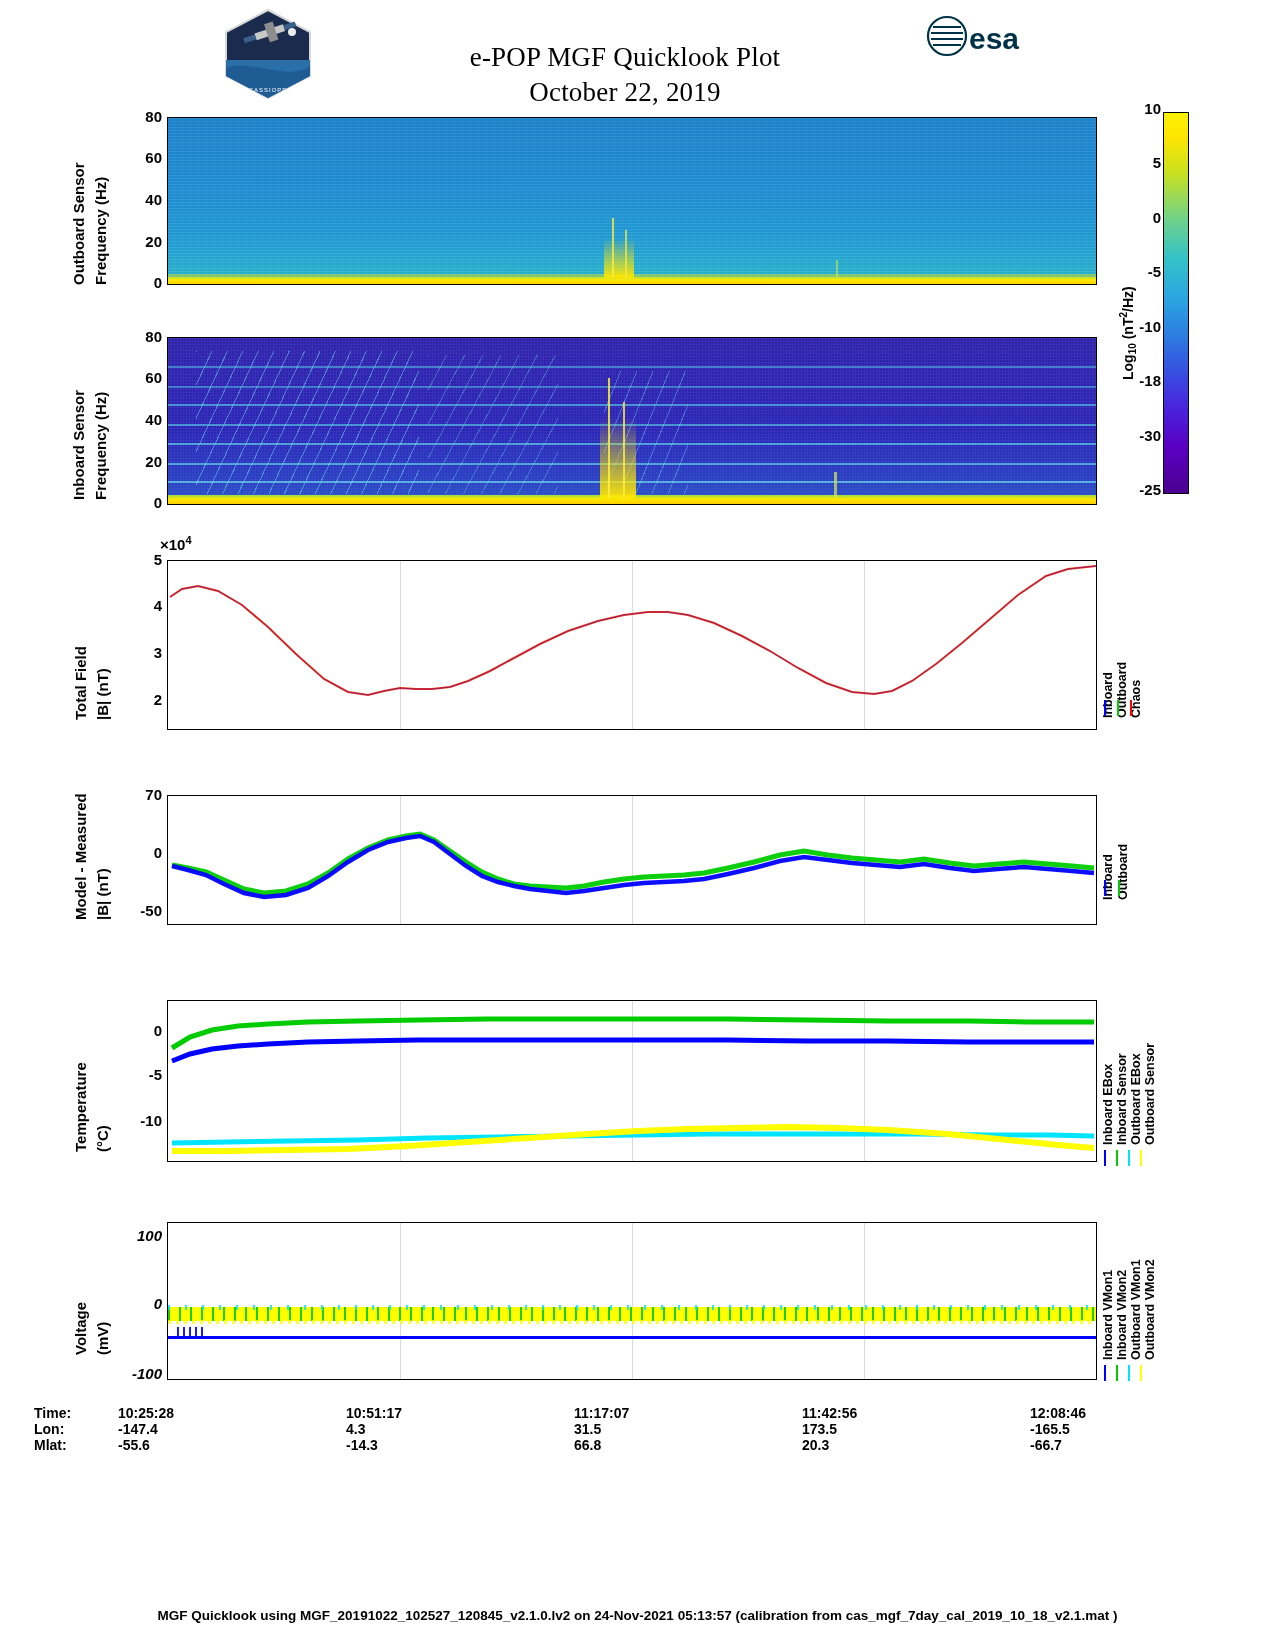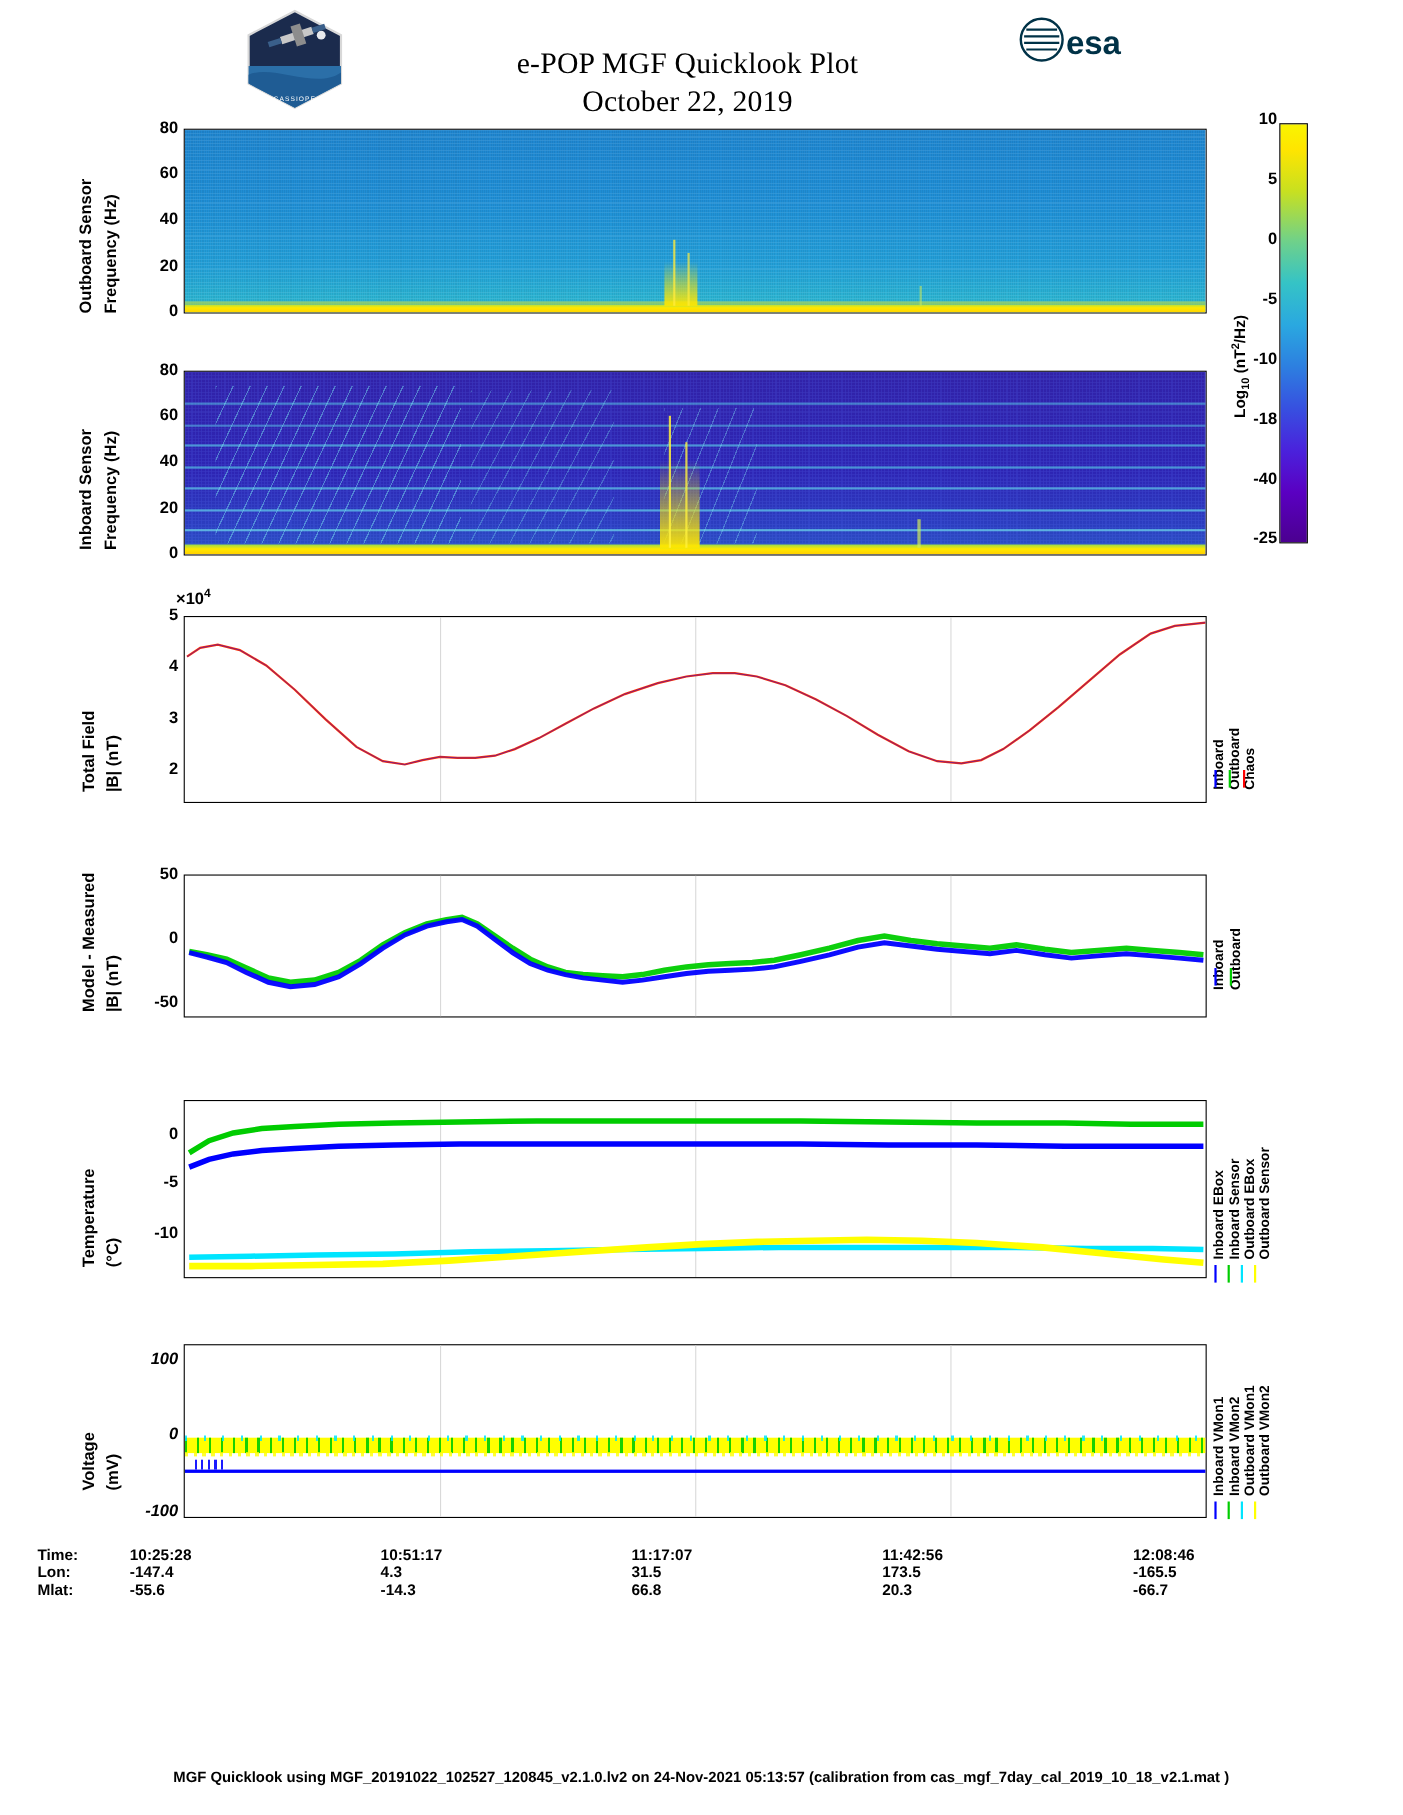"-40" div.tick { text: -40 -> -30 }
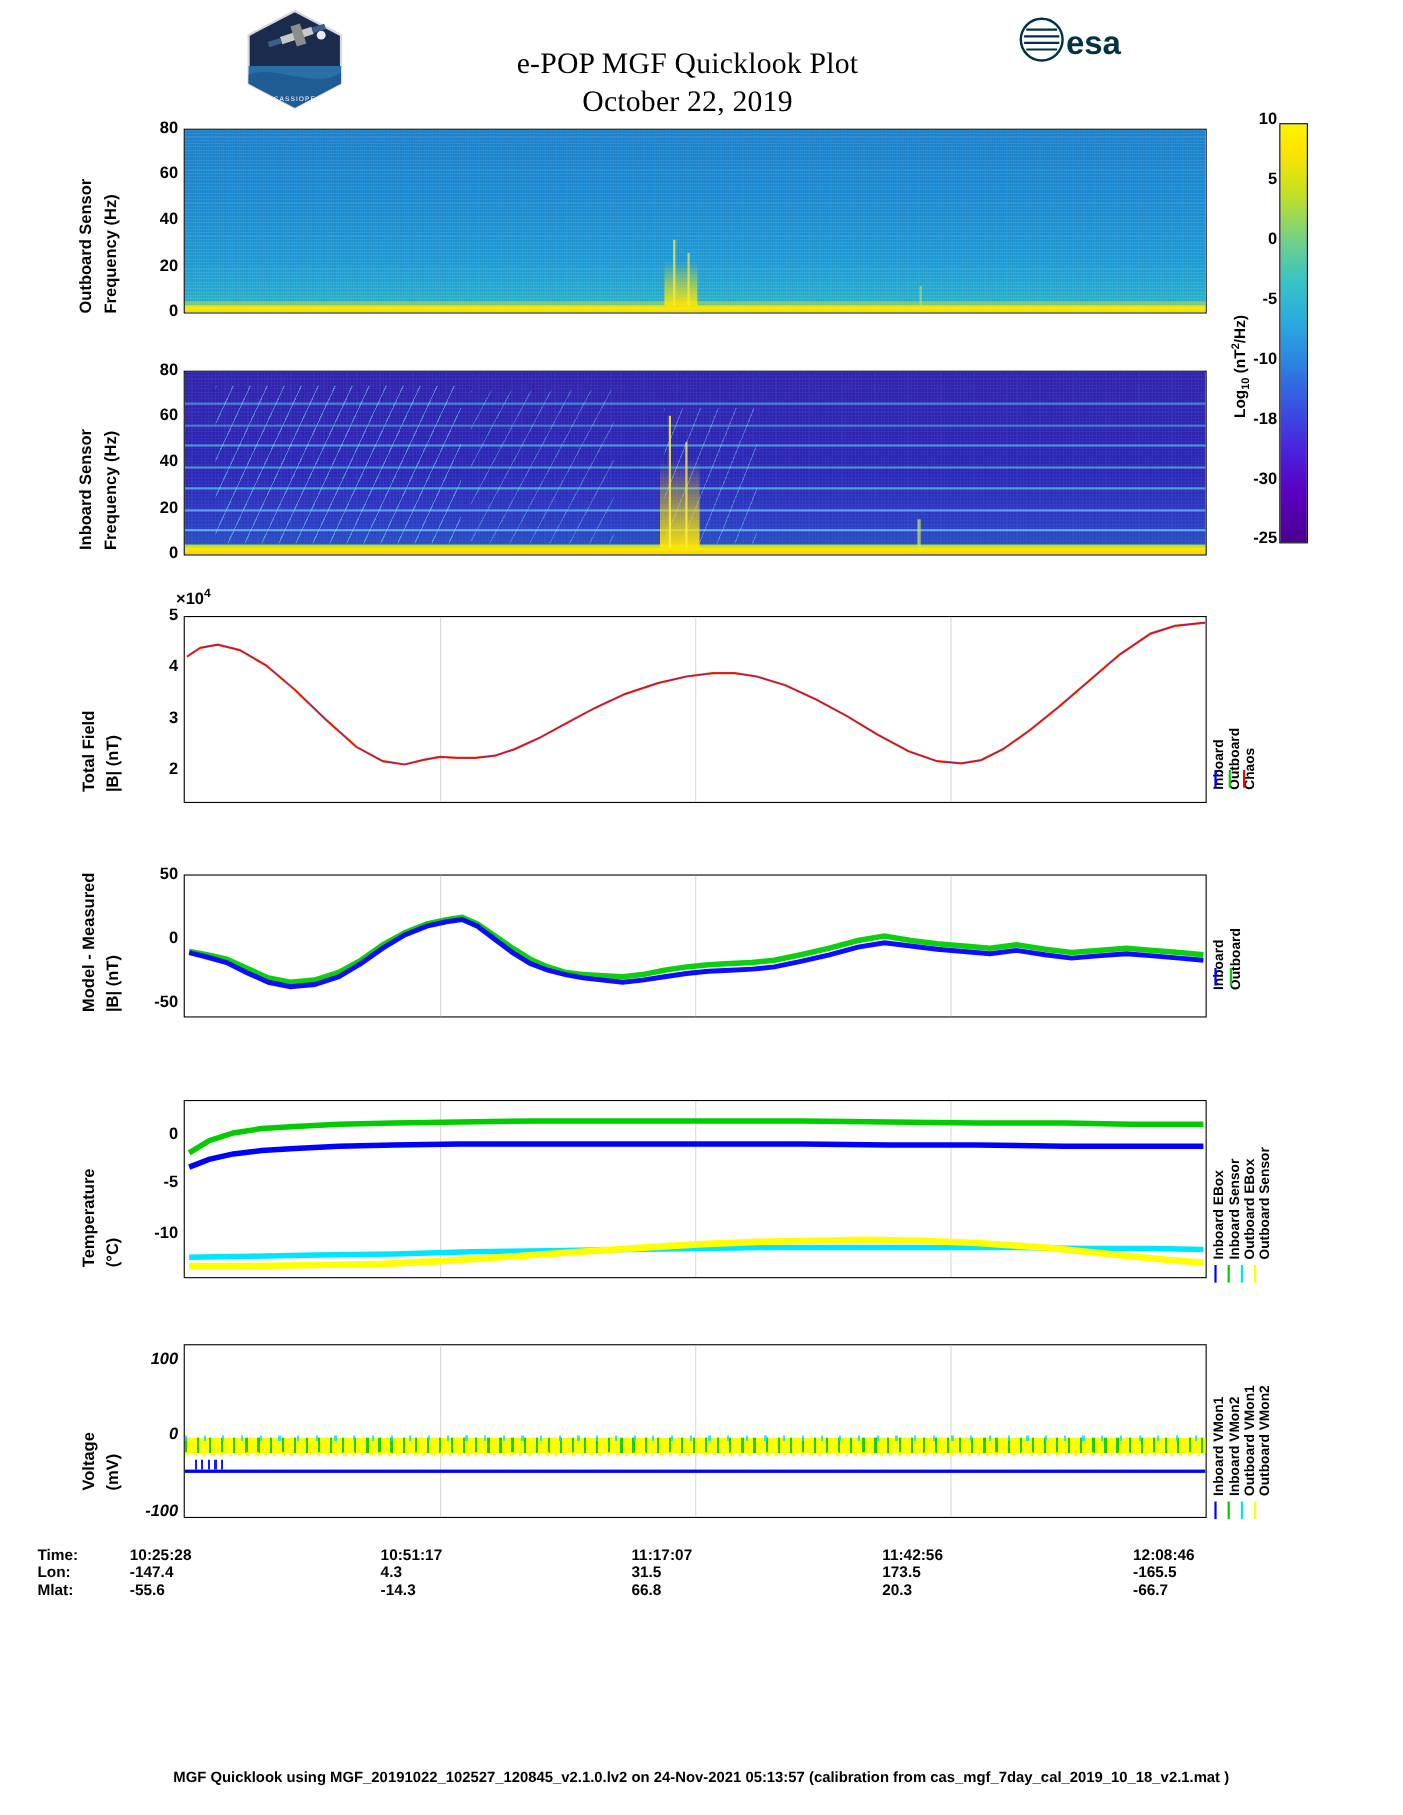"50" div.tick { text: 50 -> 70 }
